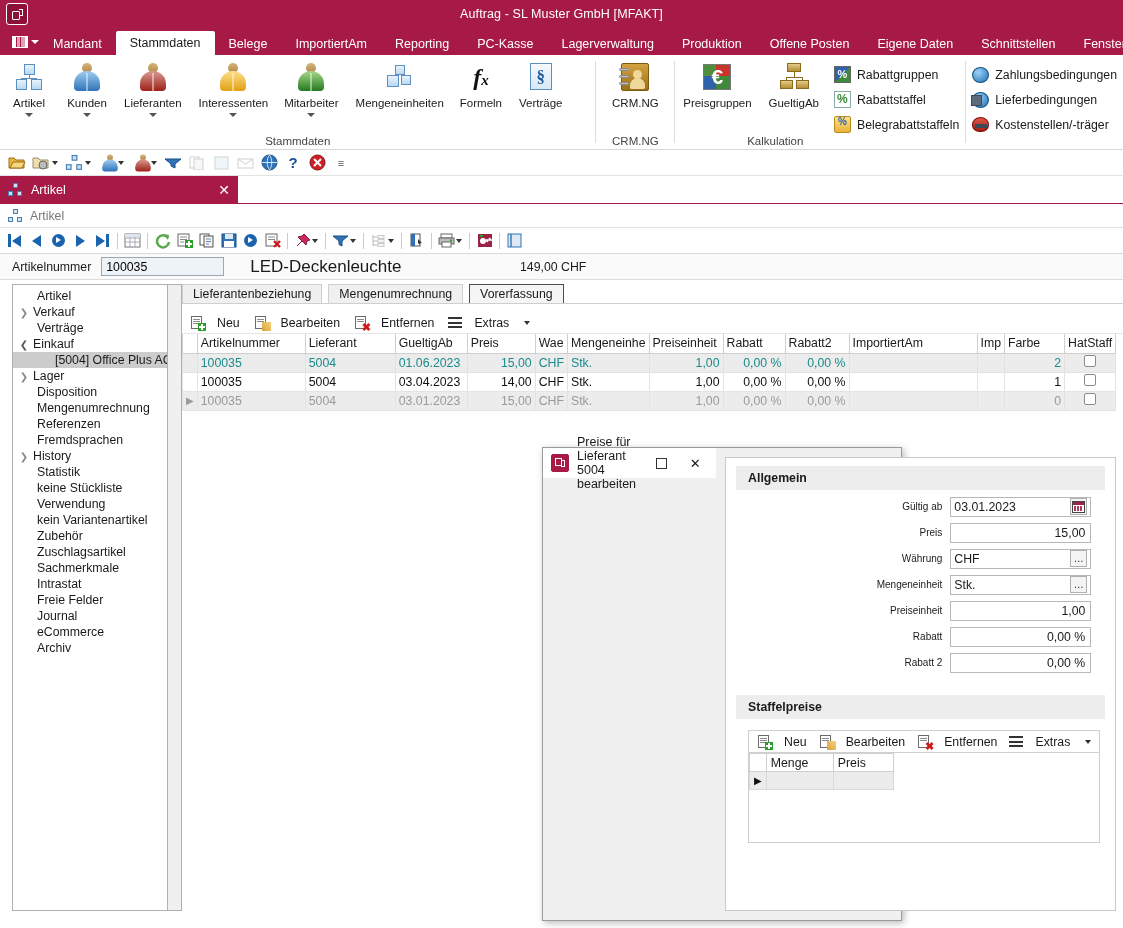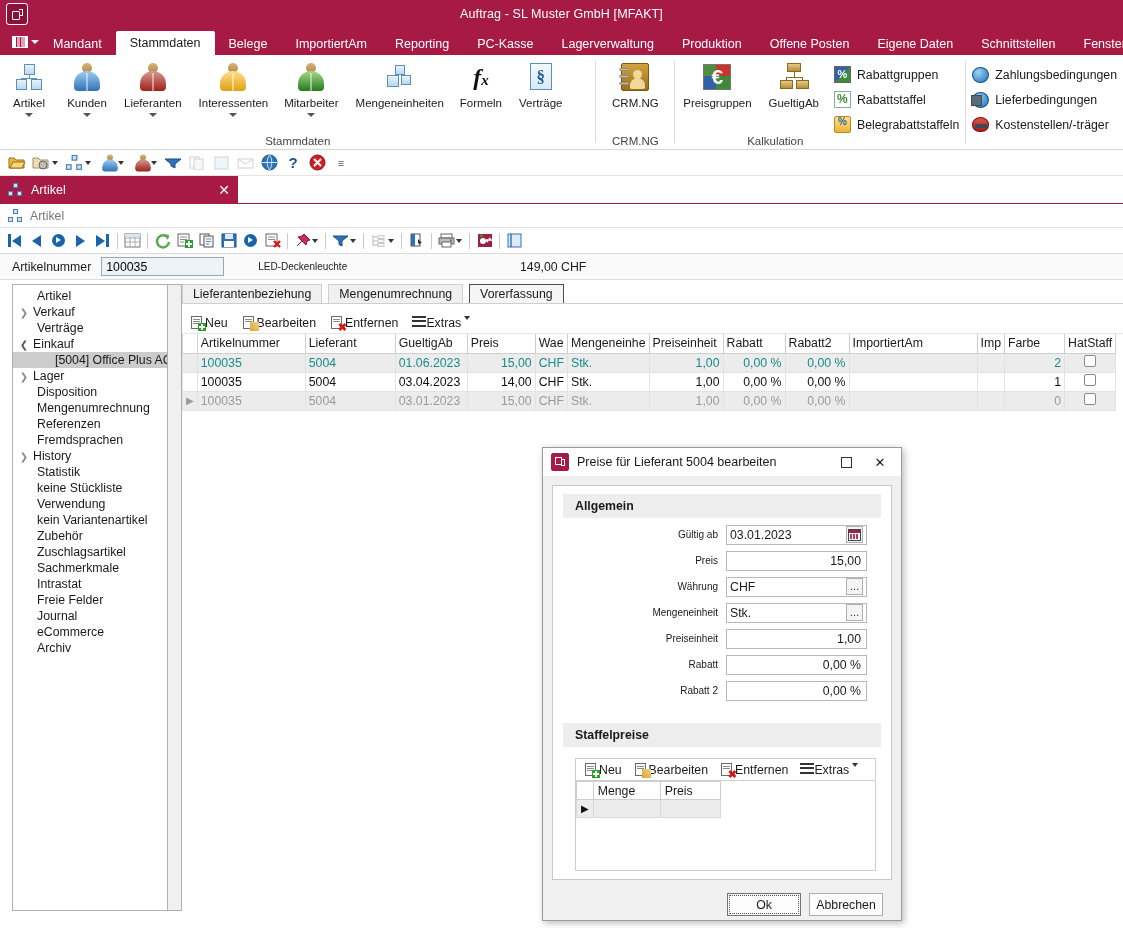"LED-Deckenleuchte" #arthdr .desc { font-size: 10px -> 17px; margin-left: 24px -> 16px }
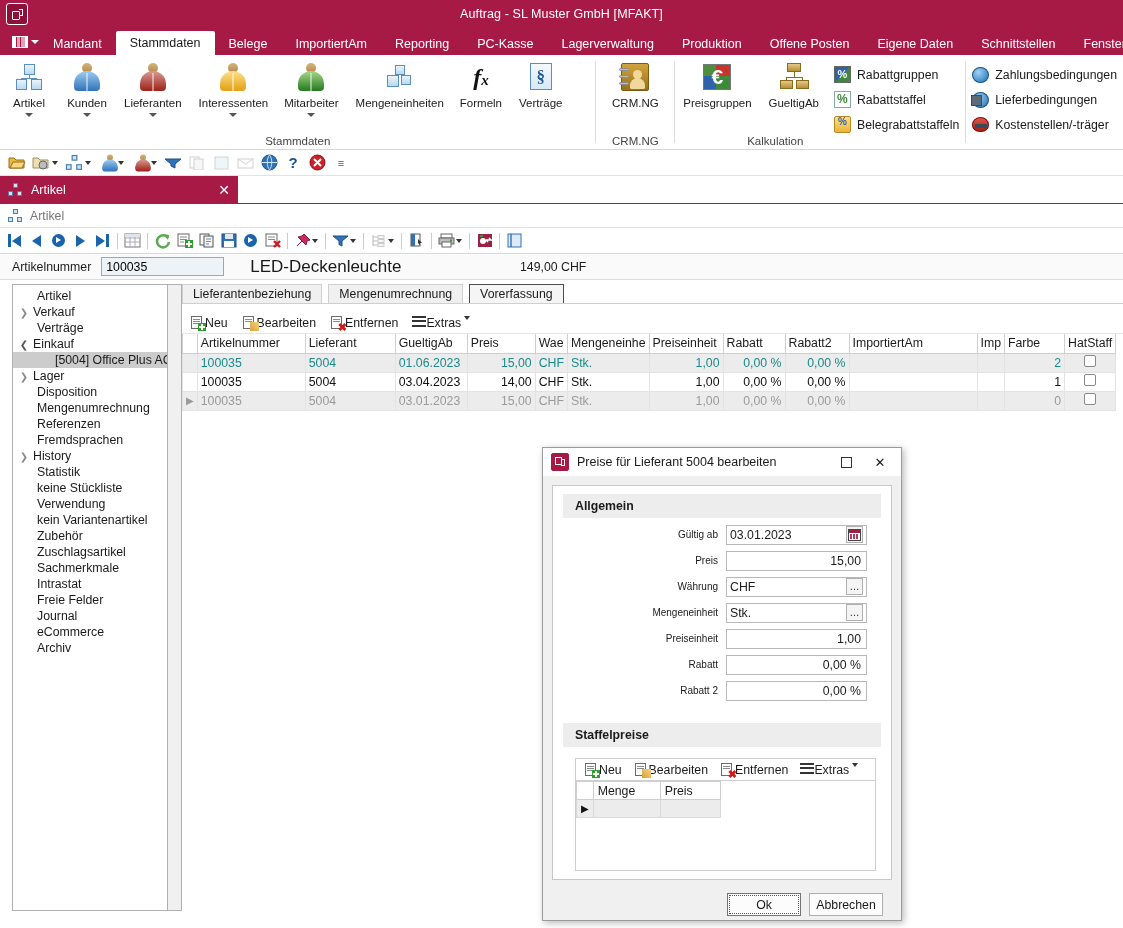"Neu" .gbtn { align-items: flex-start -> center; gap: 0 -> 12px }
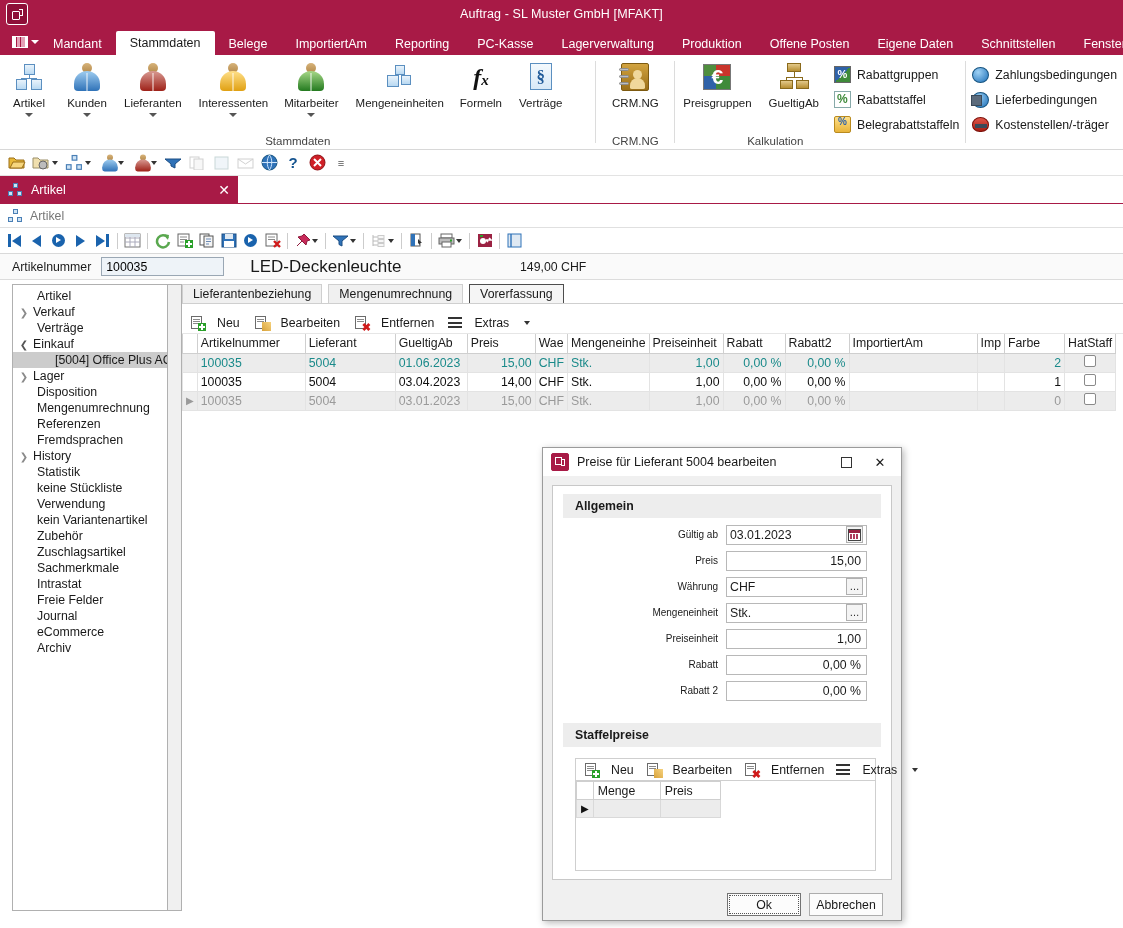"Preise für Lieferant 5004 bearbeiten" #modal { flex-direction: column -> row }
